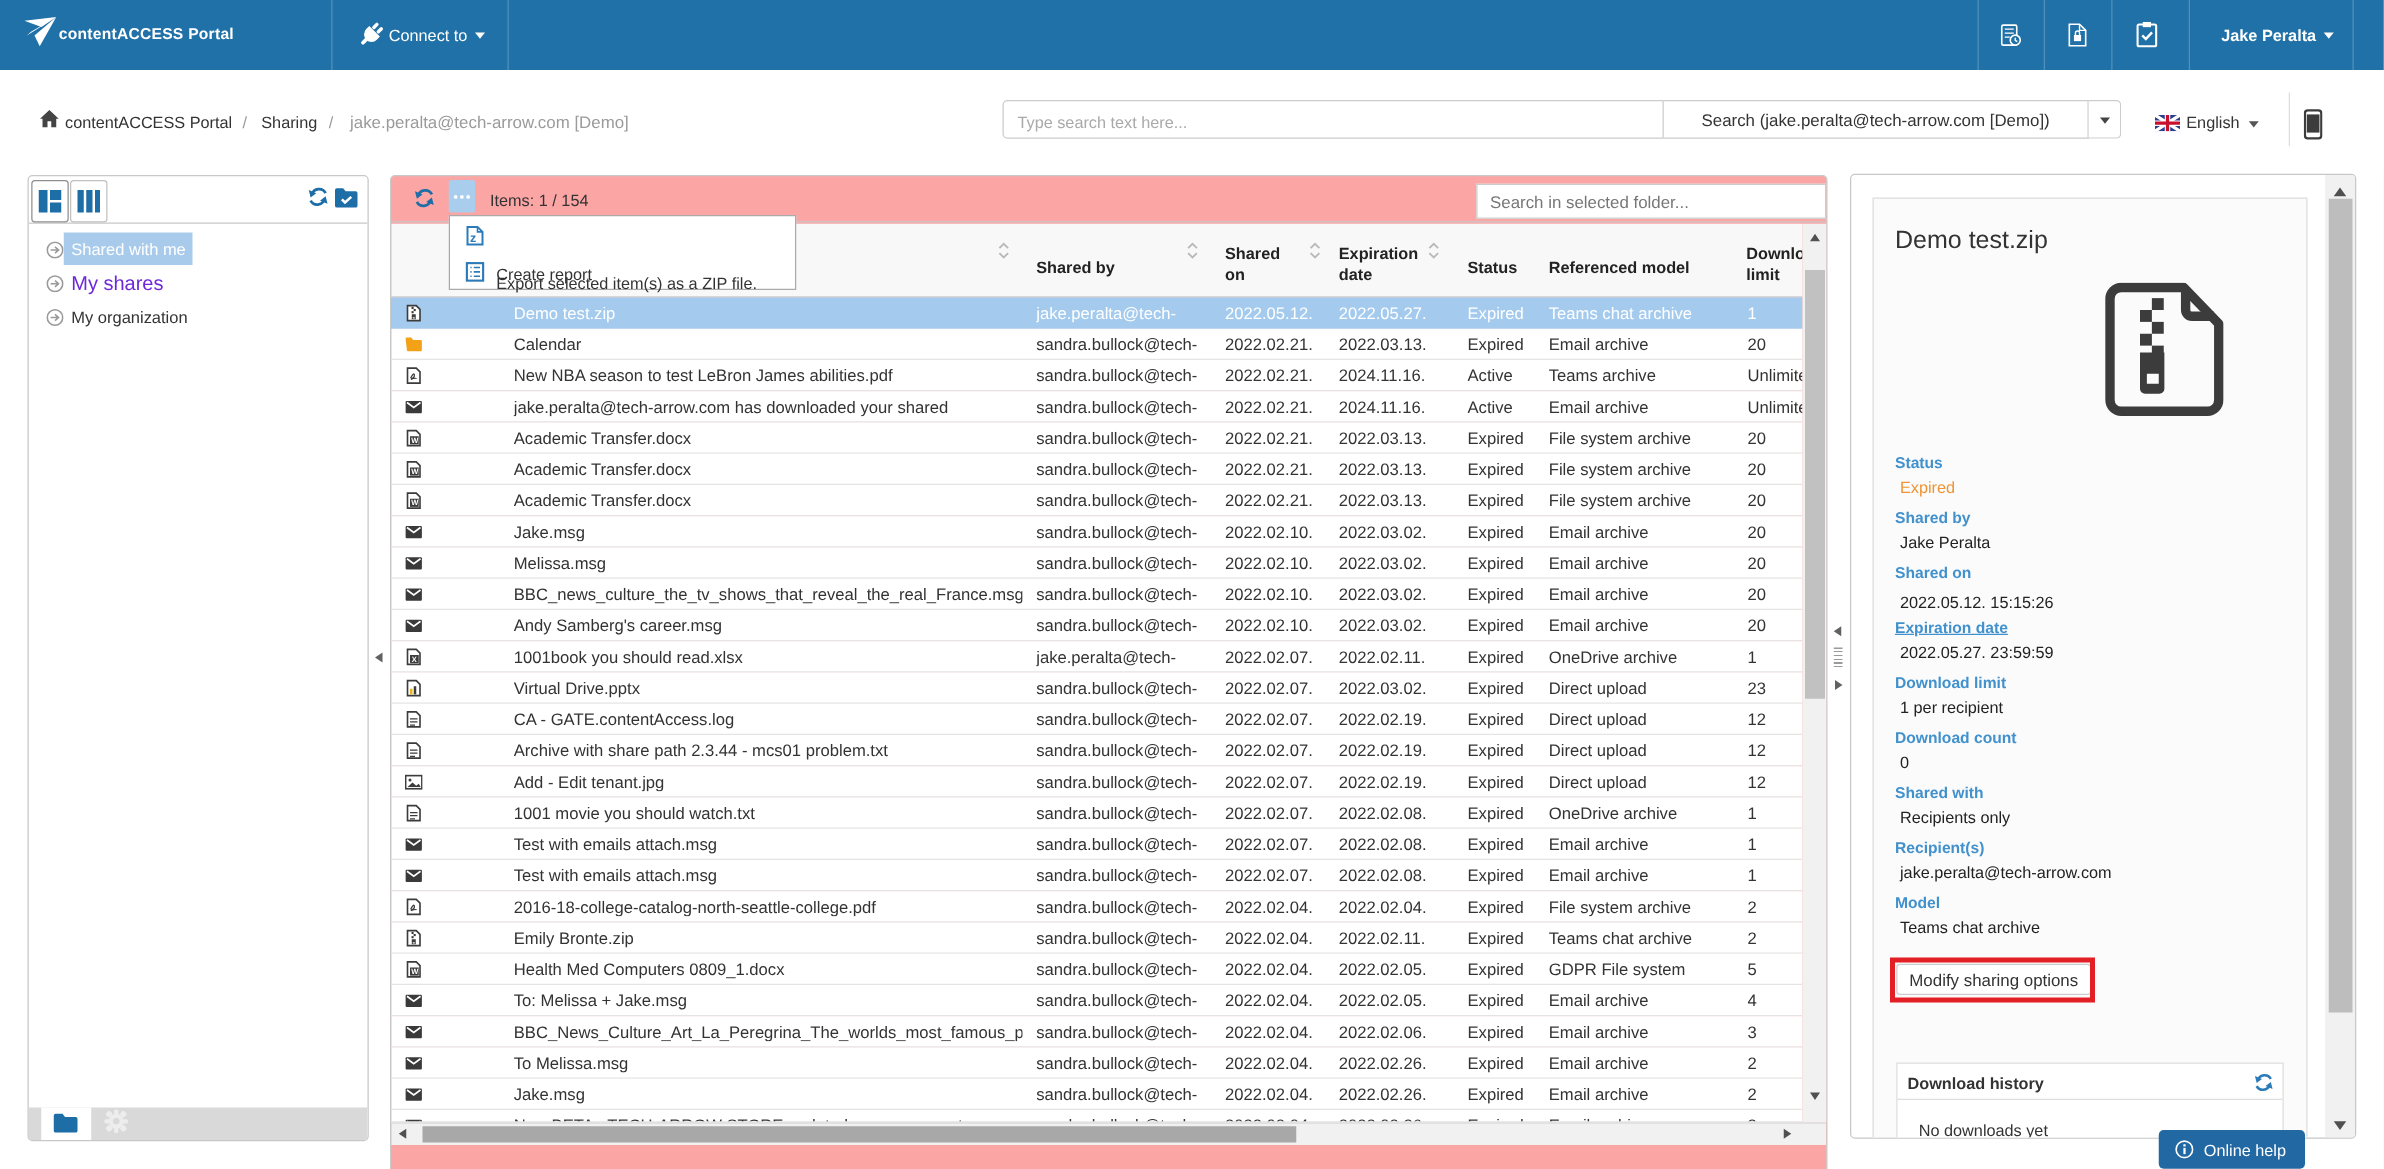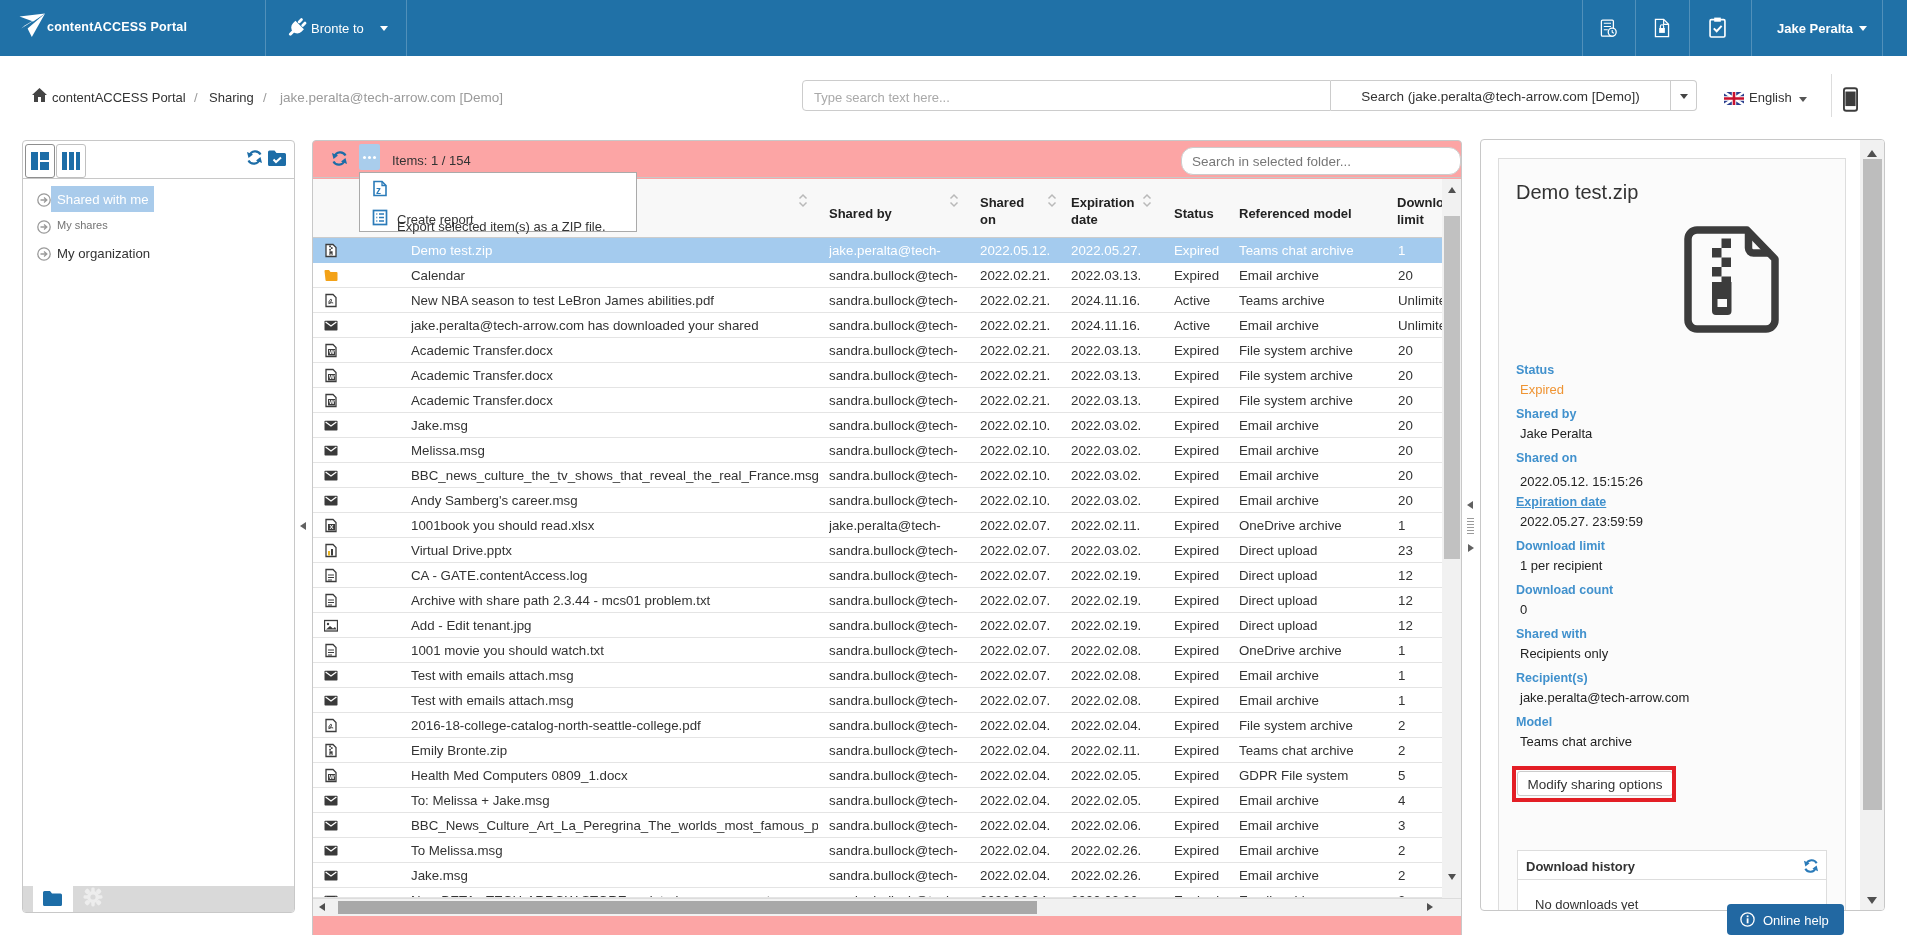"Bronte to" div.abs { text: Bronte -> Connect }
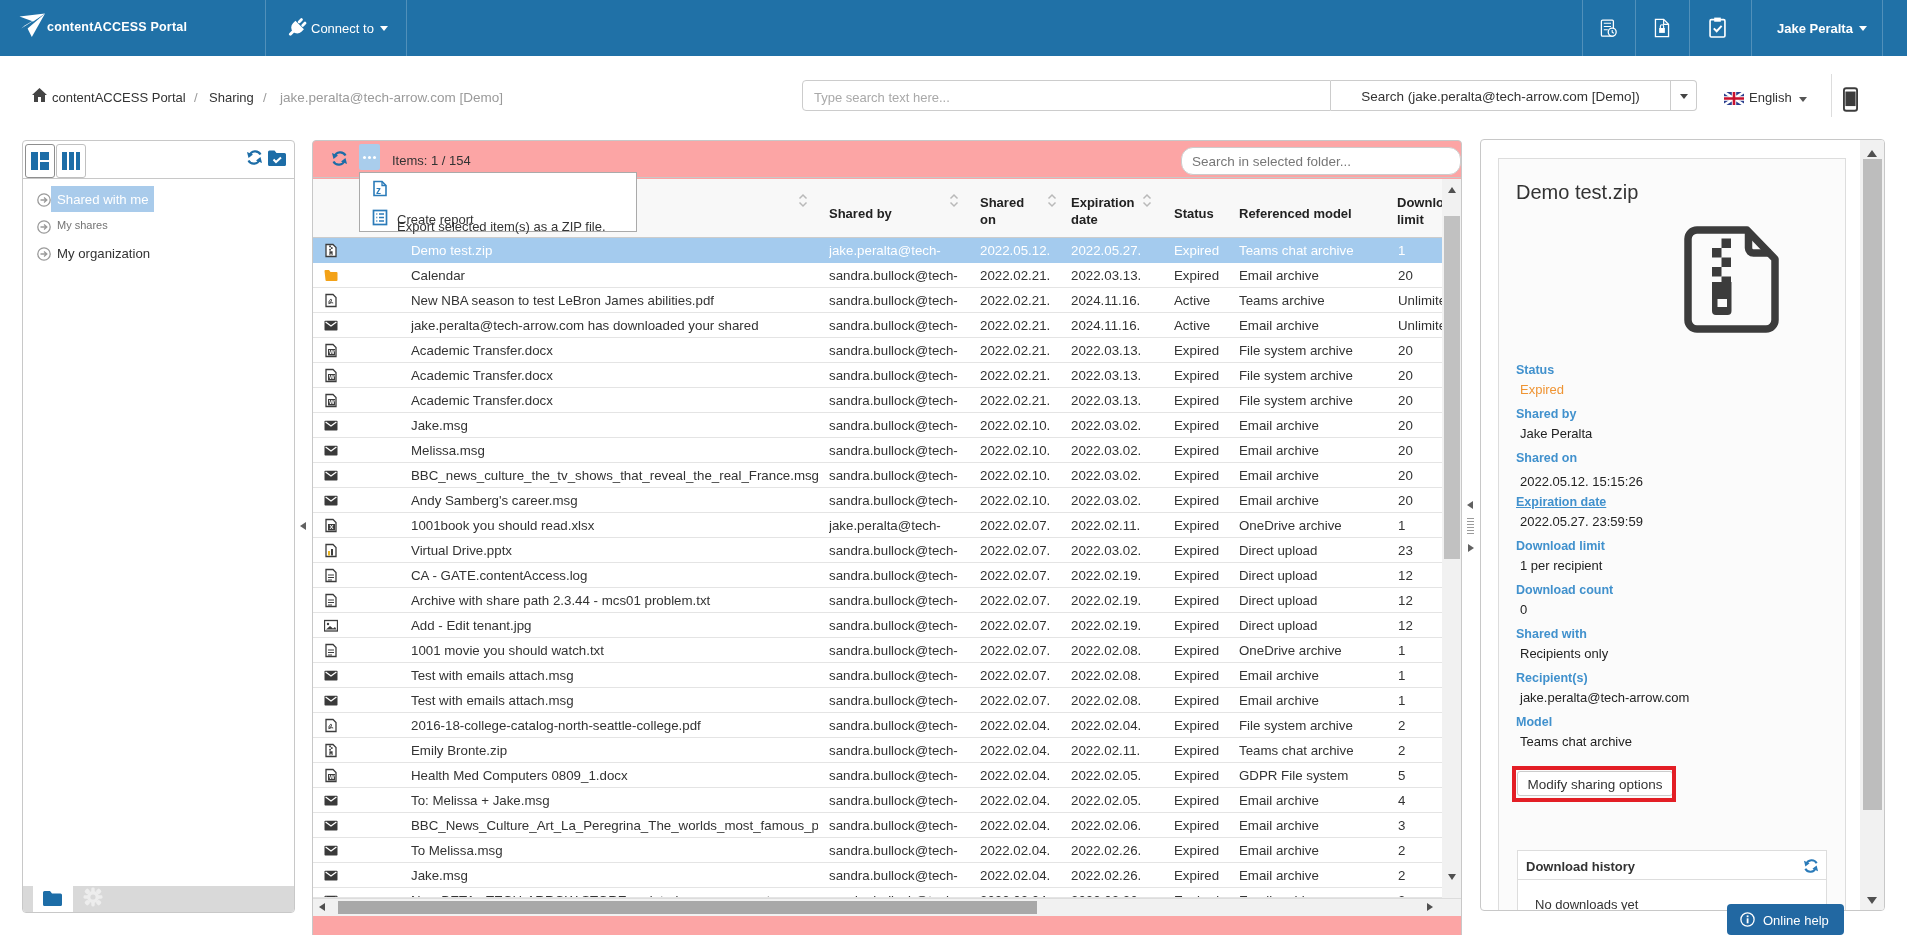"Search in selected folder..." div.abs { border-radius: 12px -> 0 }
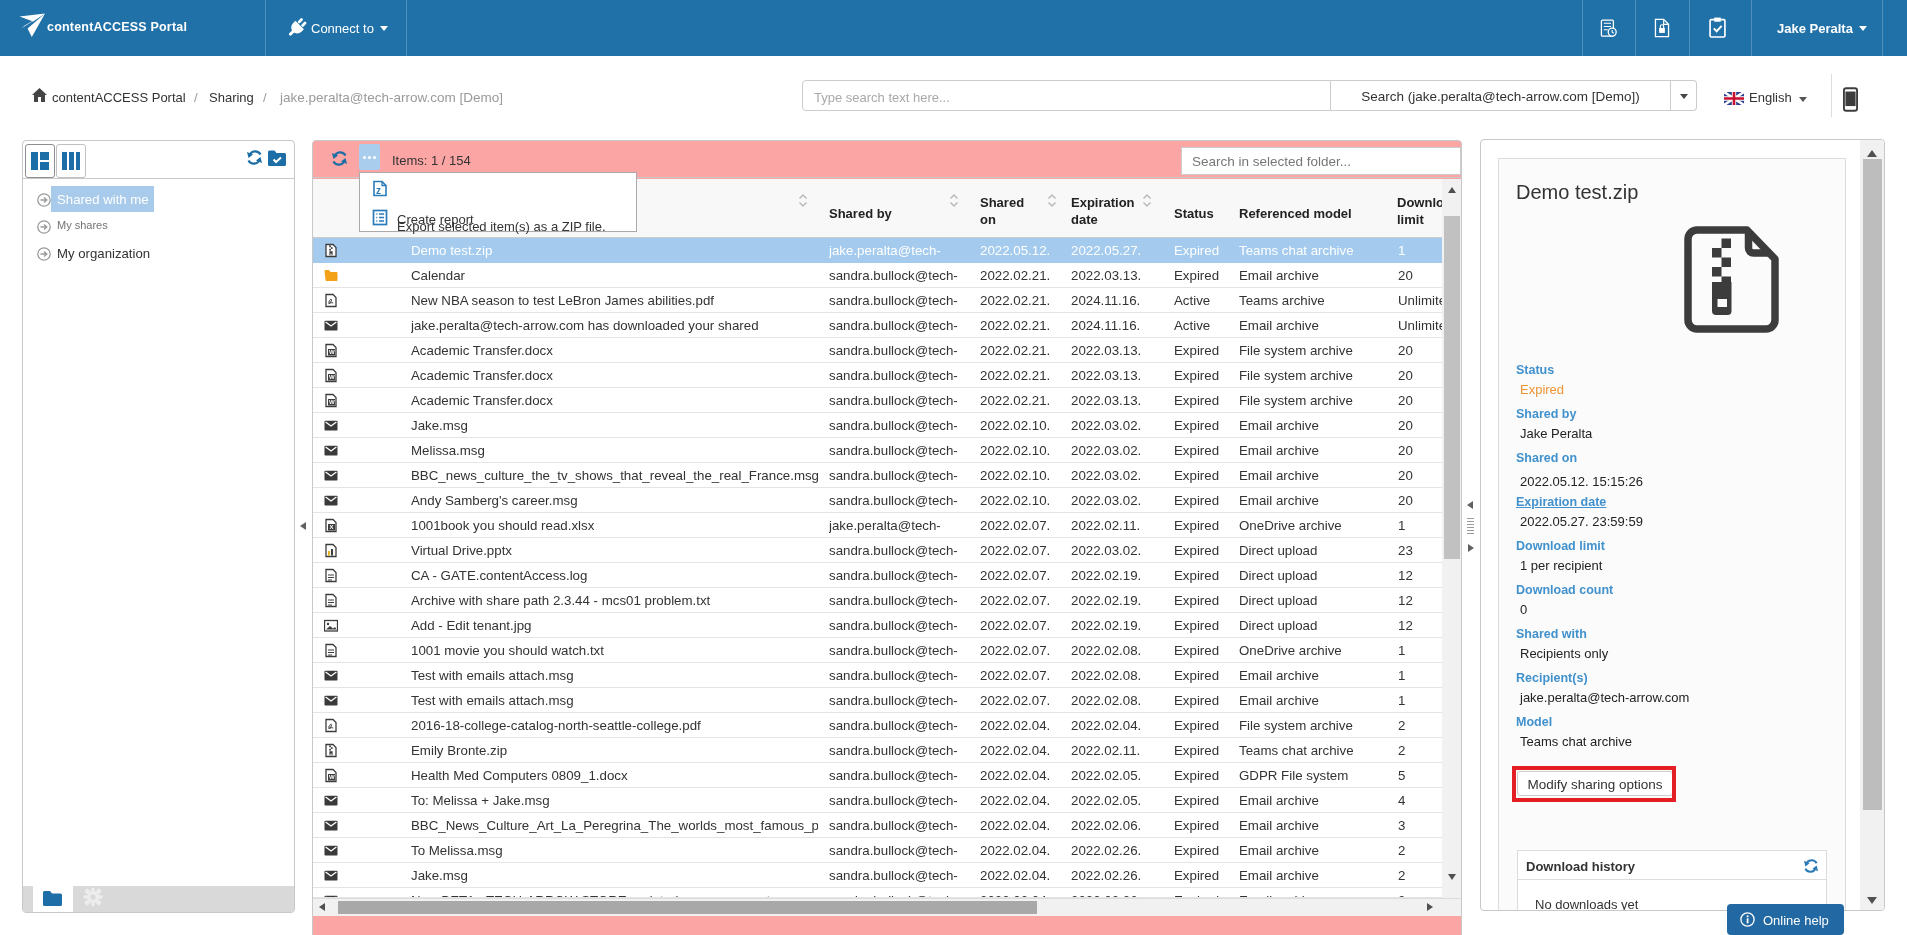"My shares" div.abs { color: #737373 -> #6d28d9; font-size: 11px -> 16px }
